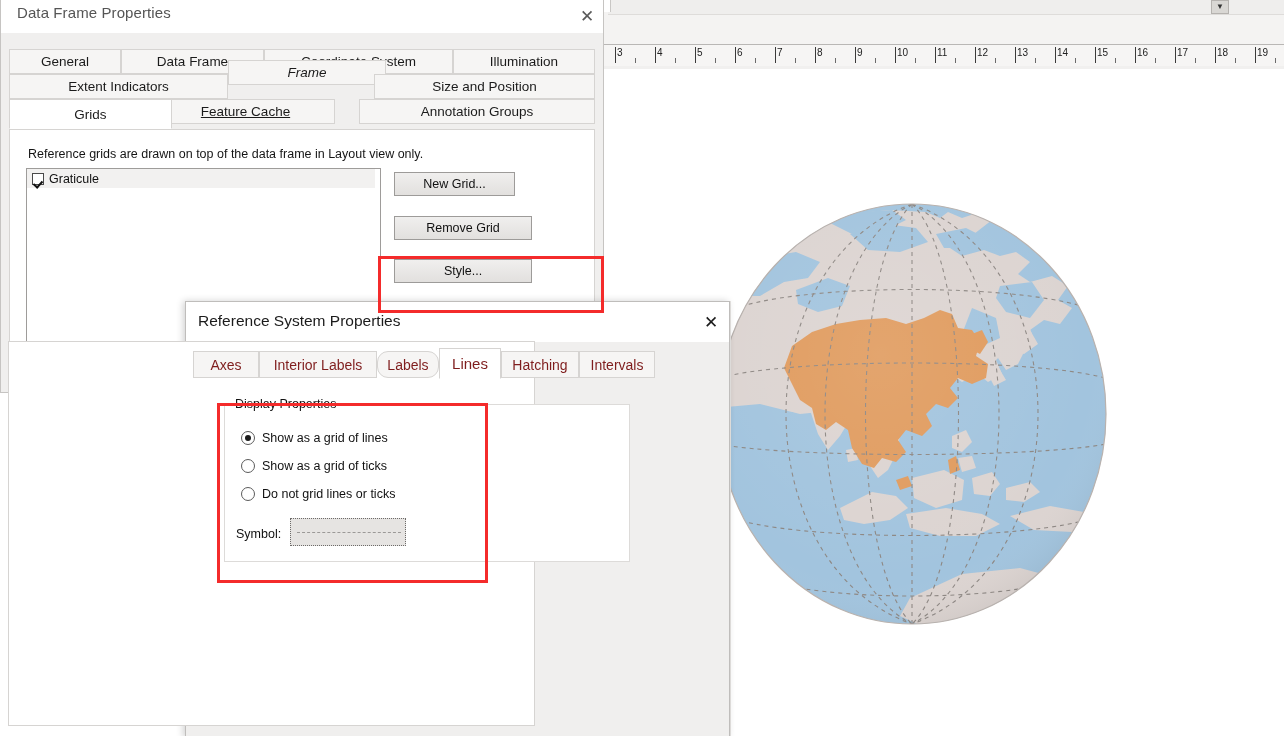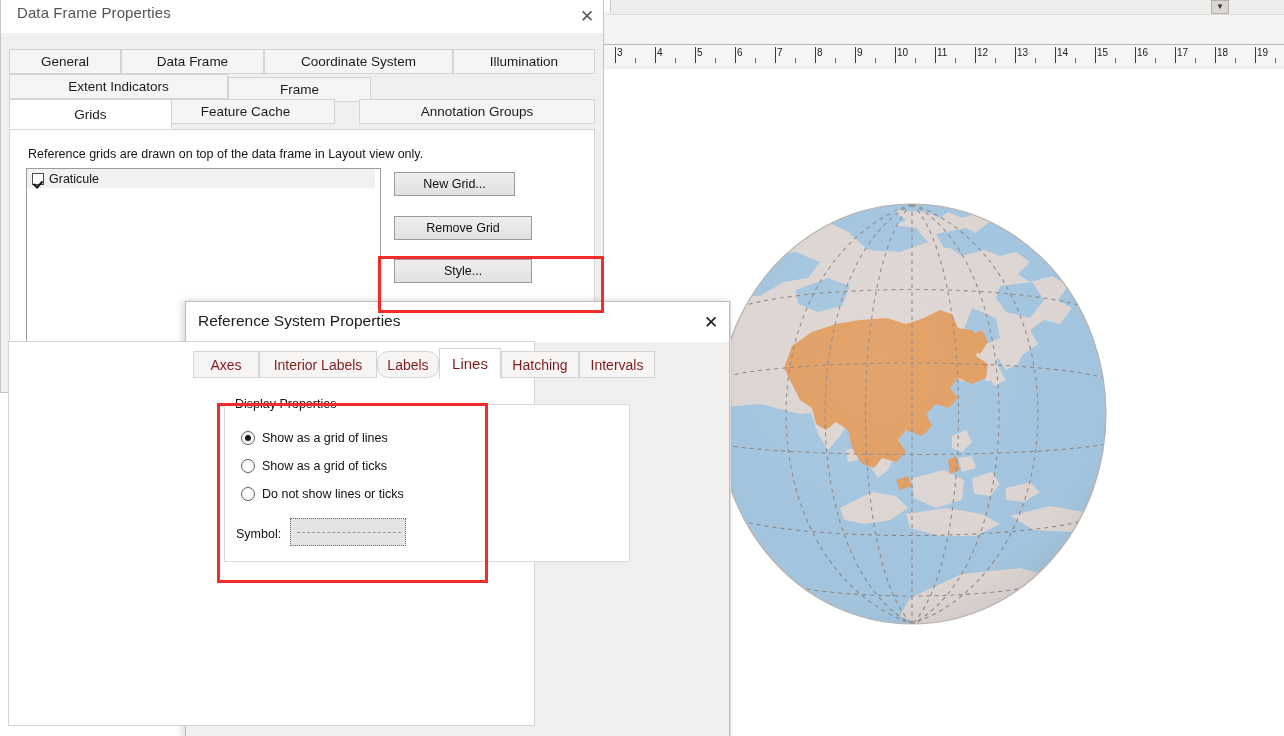"Frame" div.tab { font-style: none -> italic; top: 44px -> 27px; width: 143px -> 158px }
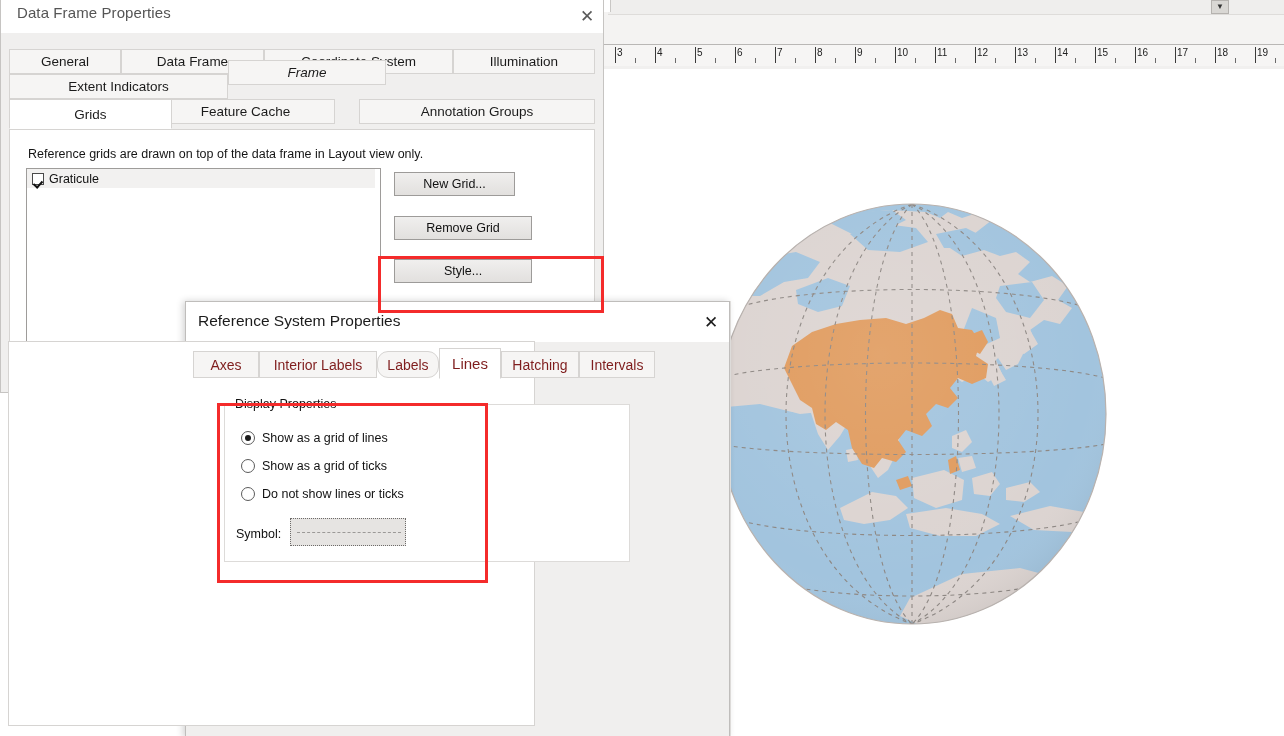"Size and Position" div.tab { html: none -> <div>Size and Position</div> }
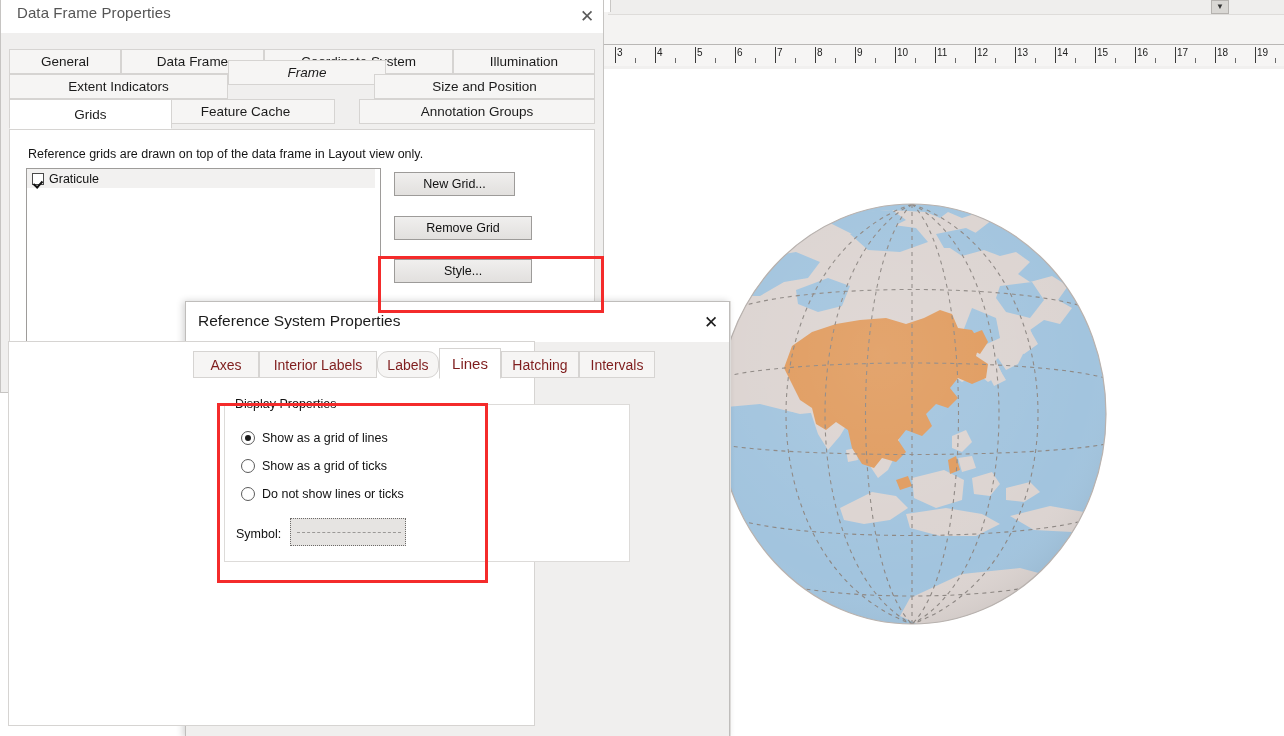"Feature Cache" div.tab { text-decoration: none -> underline }
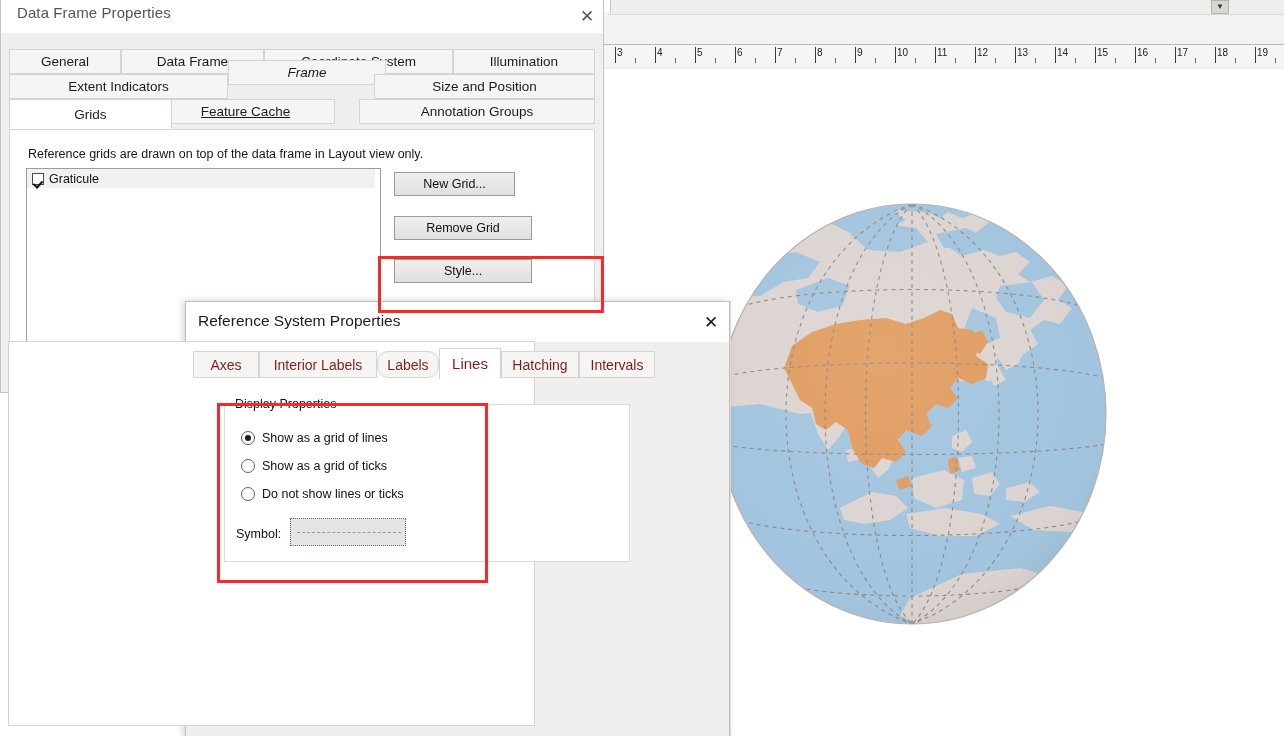"Do not show lines or" span.radio-label { text: show -> grid }
